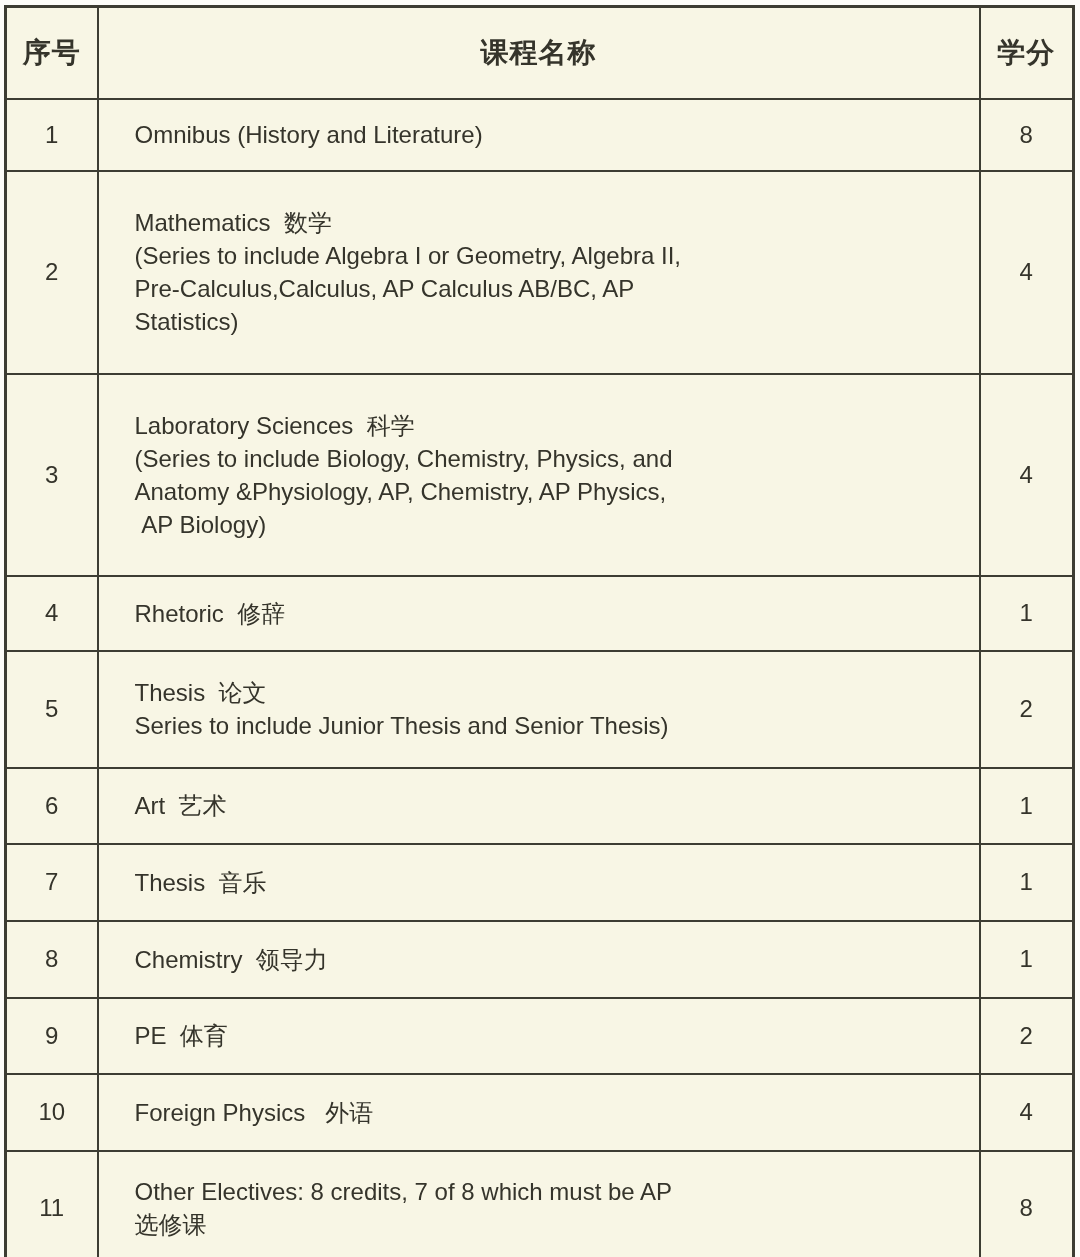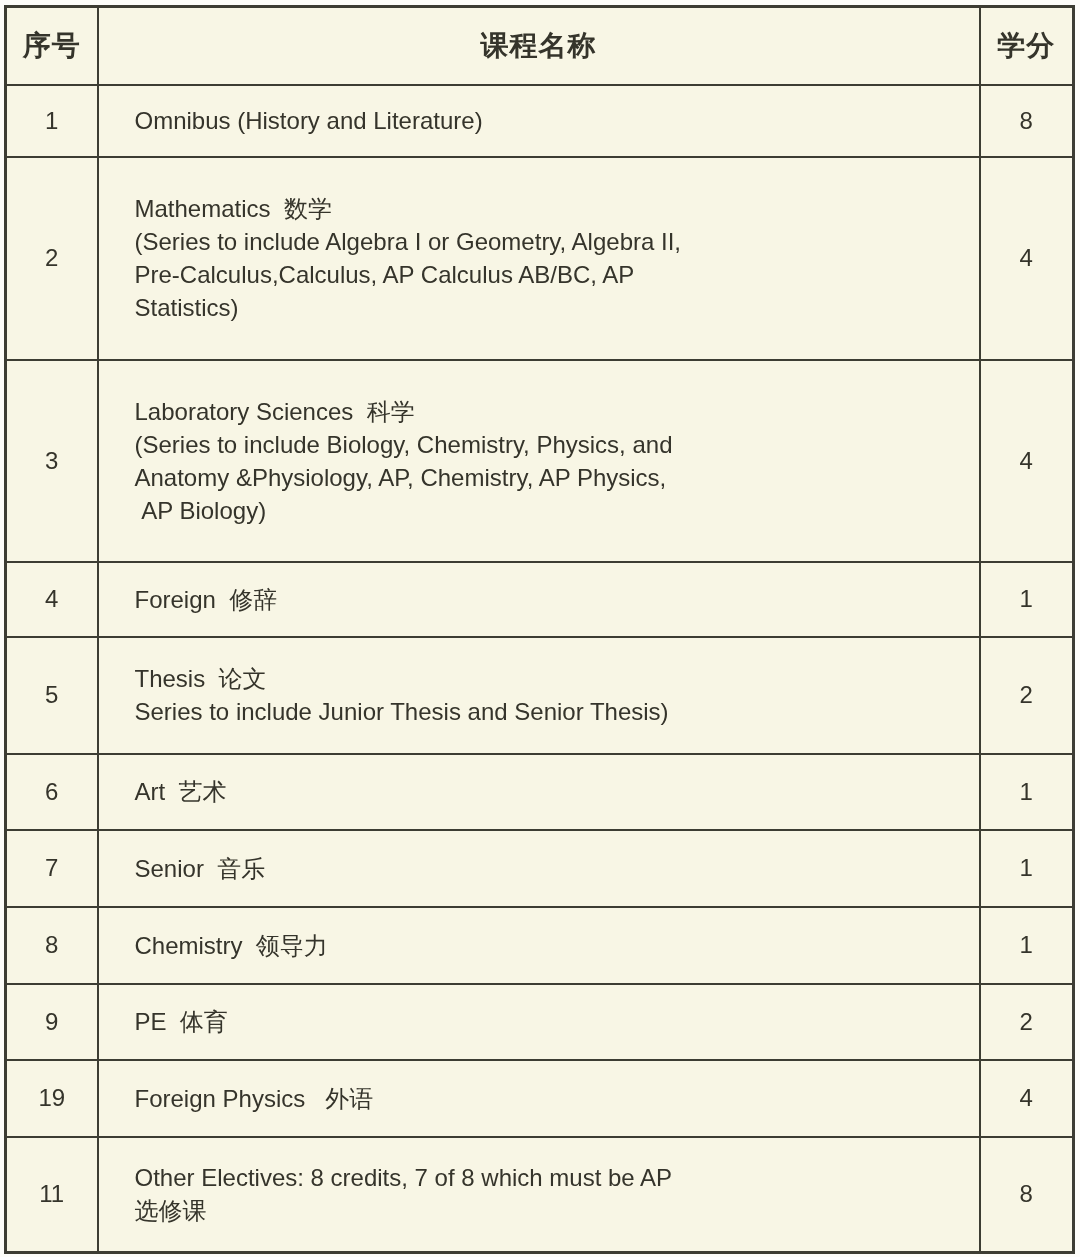"序号" thead th { height: 78px -> 92px }
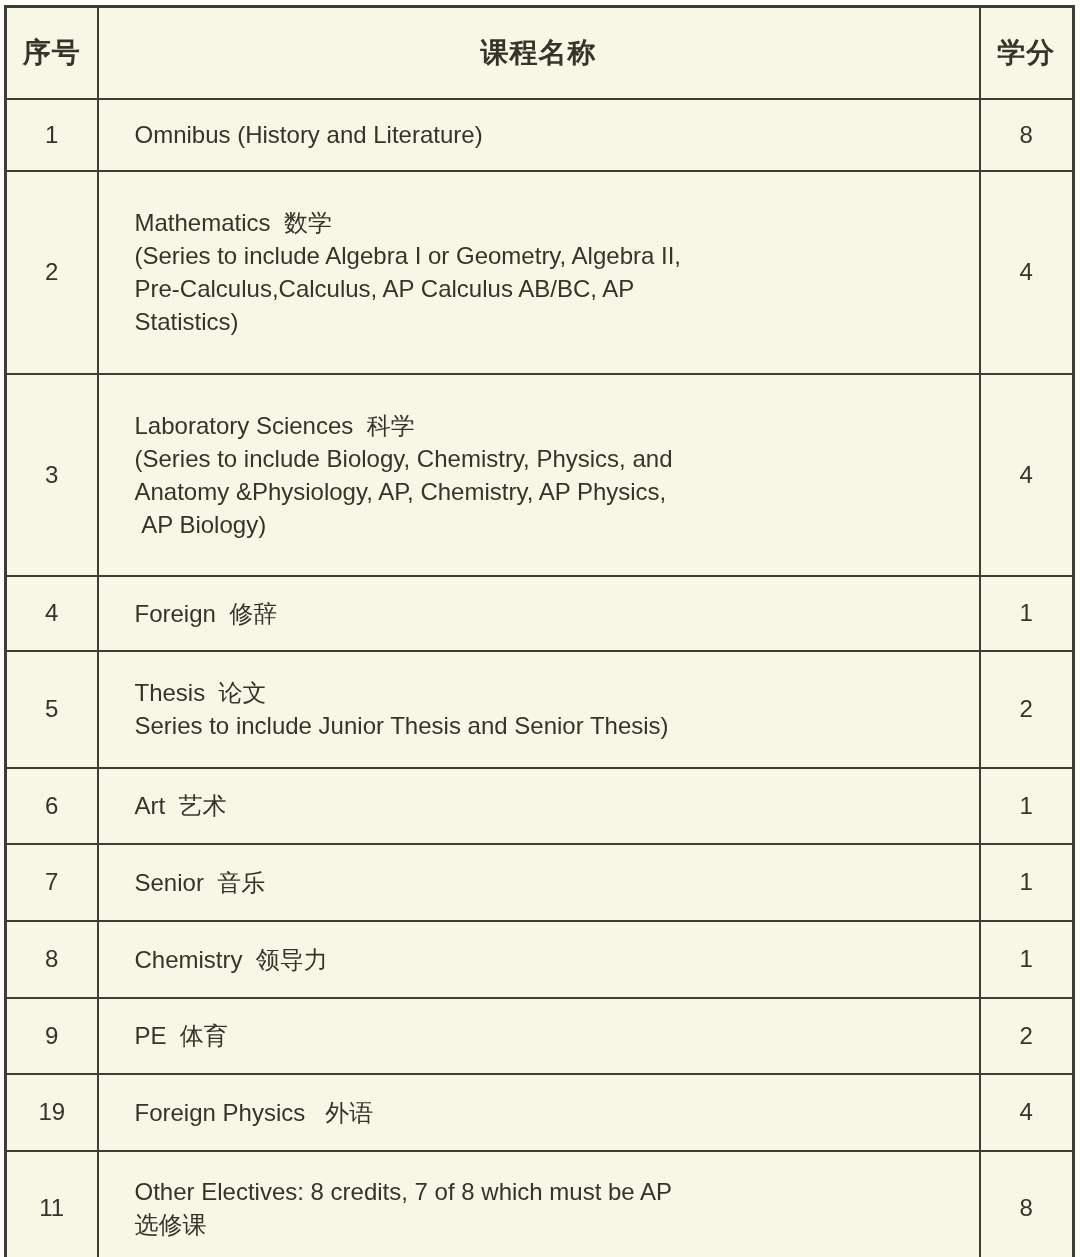"Foreign 修辞" td.col-course { text: Foreign -> Rhetoric }
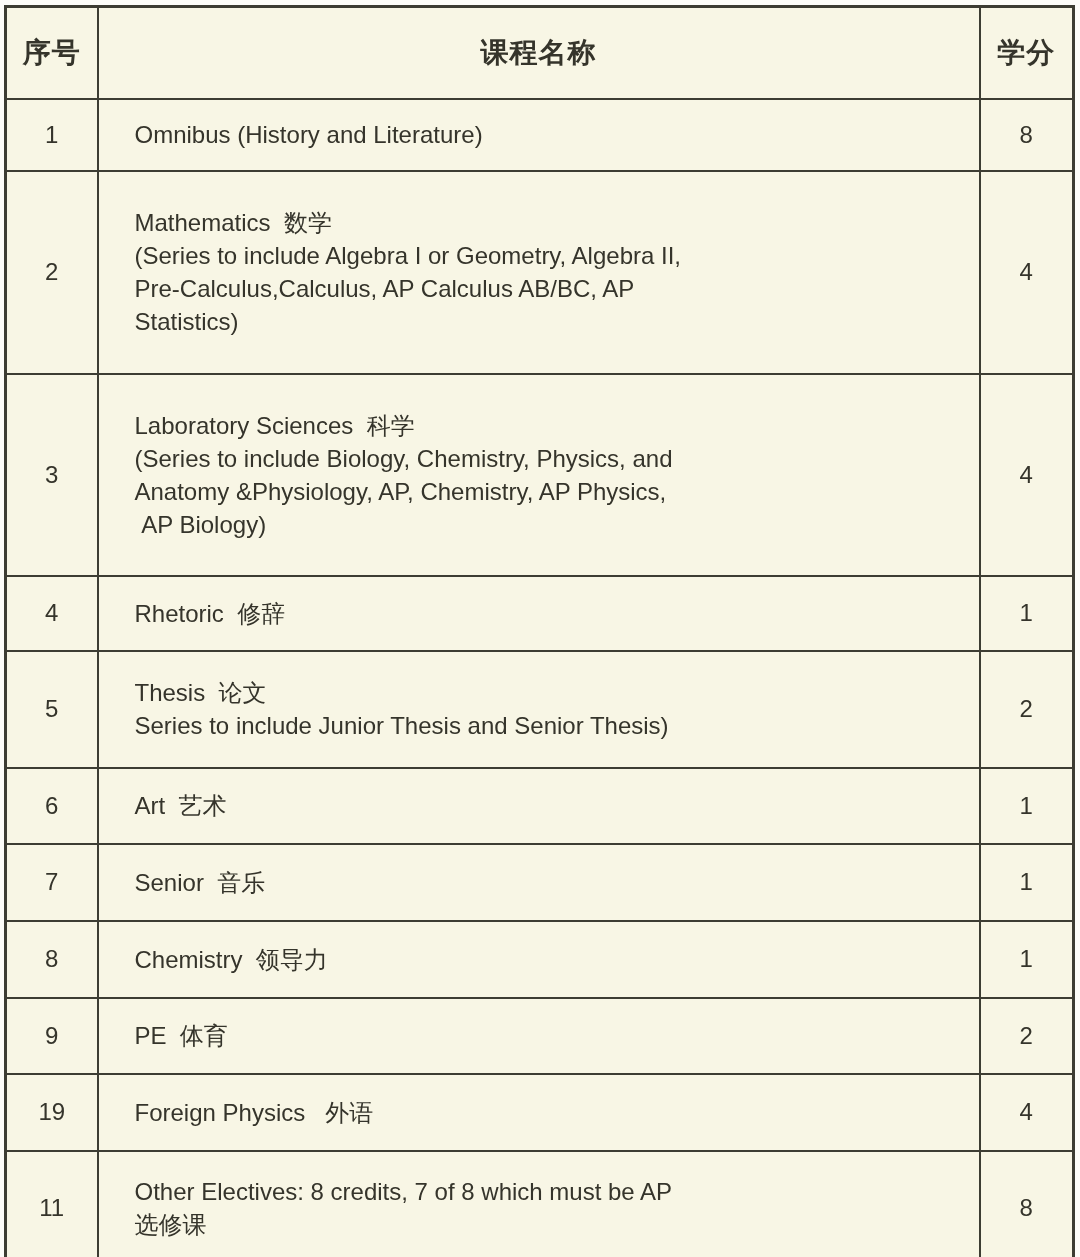"Senior 音乐" td.col-course { text: Senior -> Thesis }
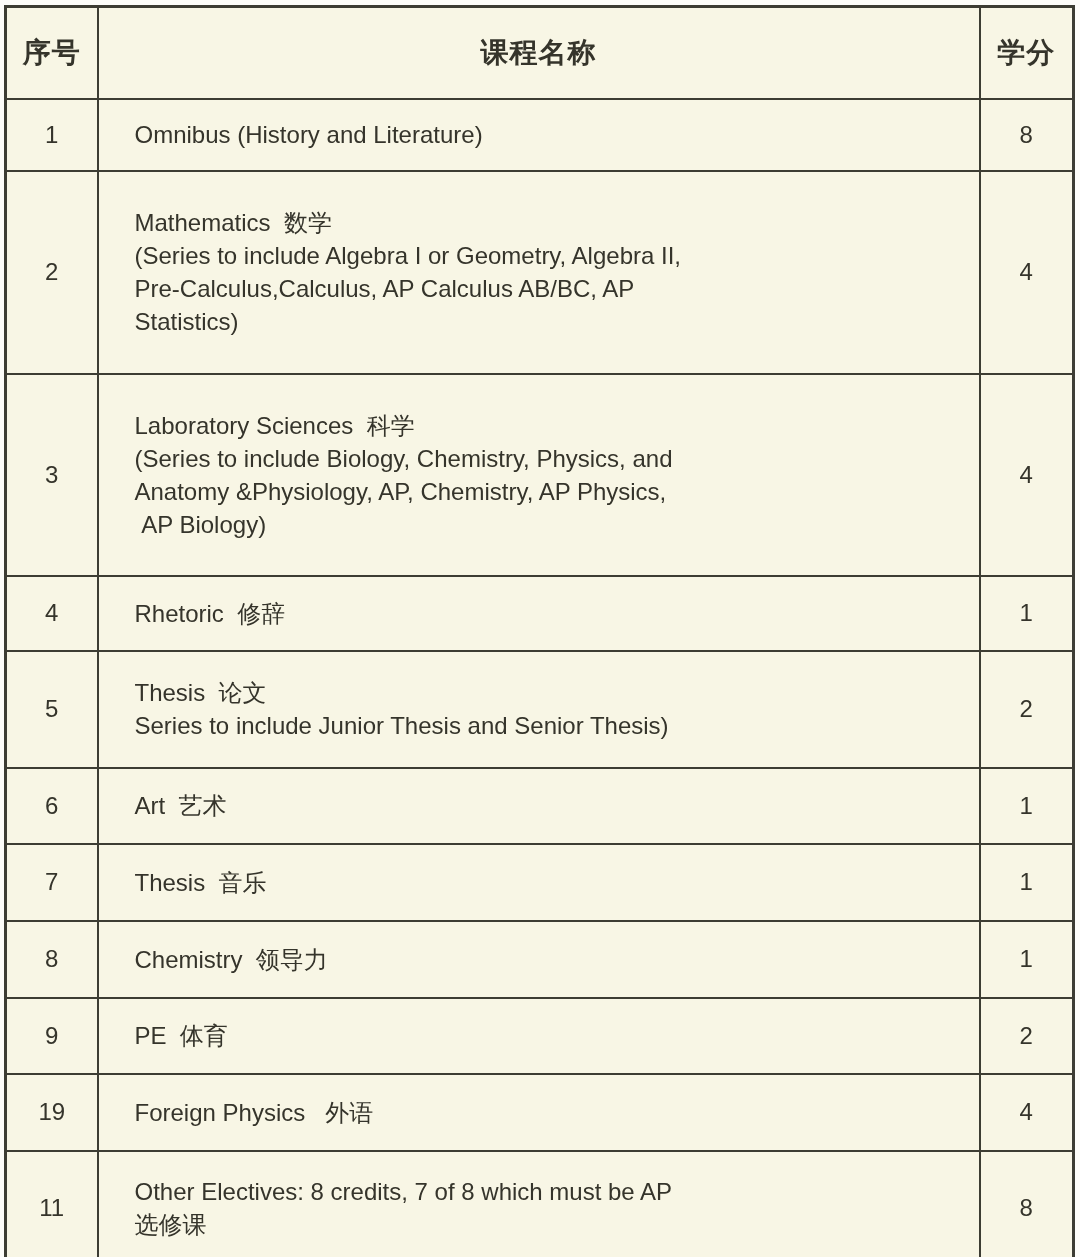"19" td.col-no { text: 19 -> 10 }
